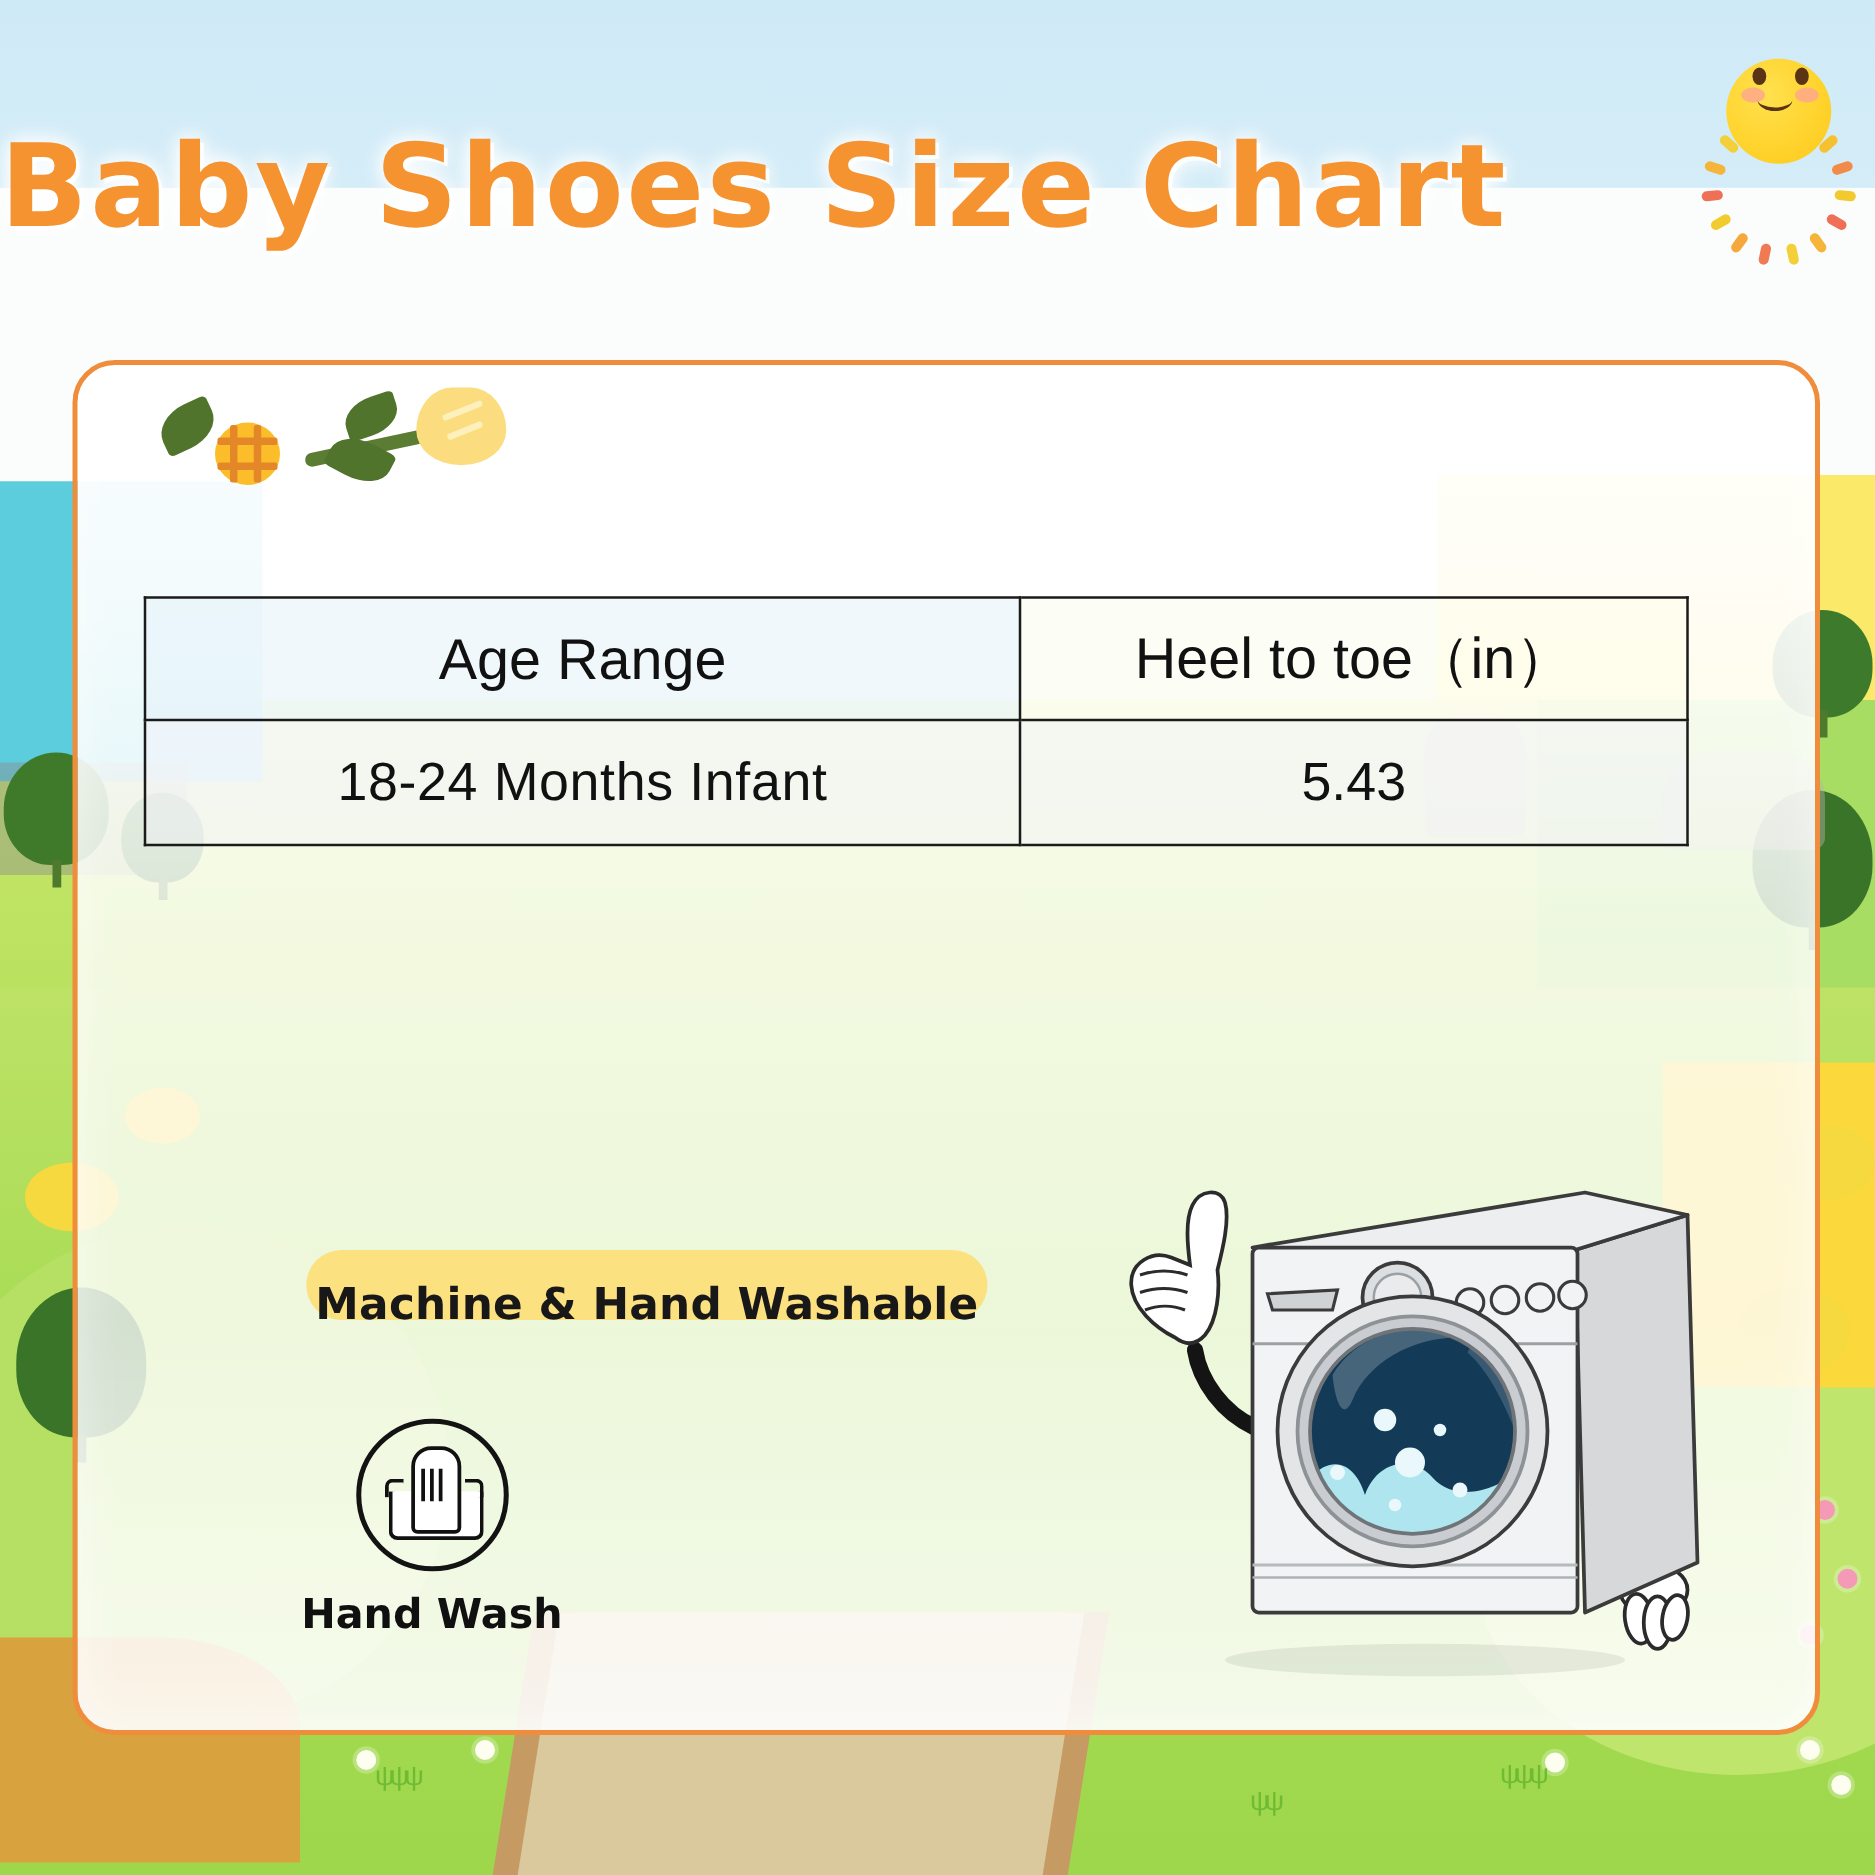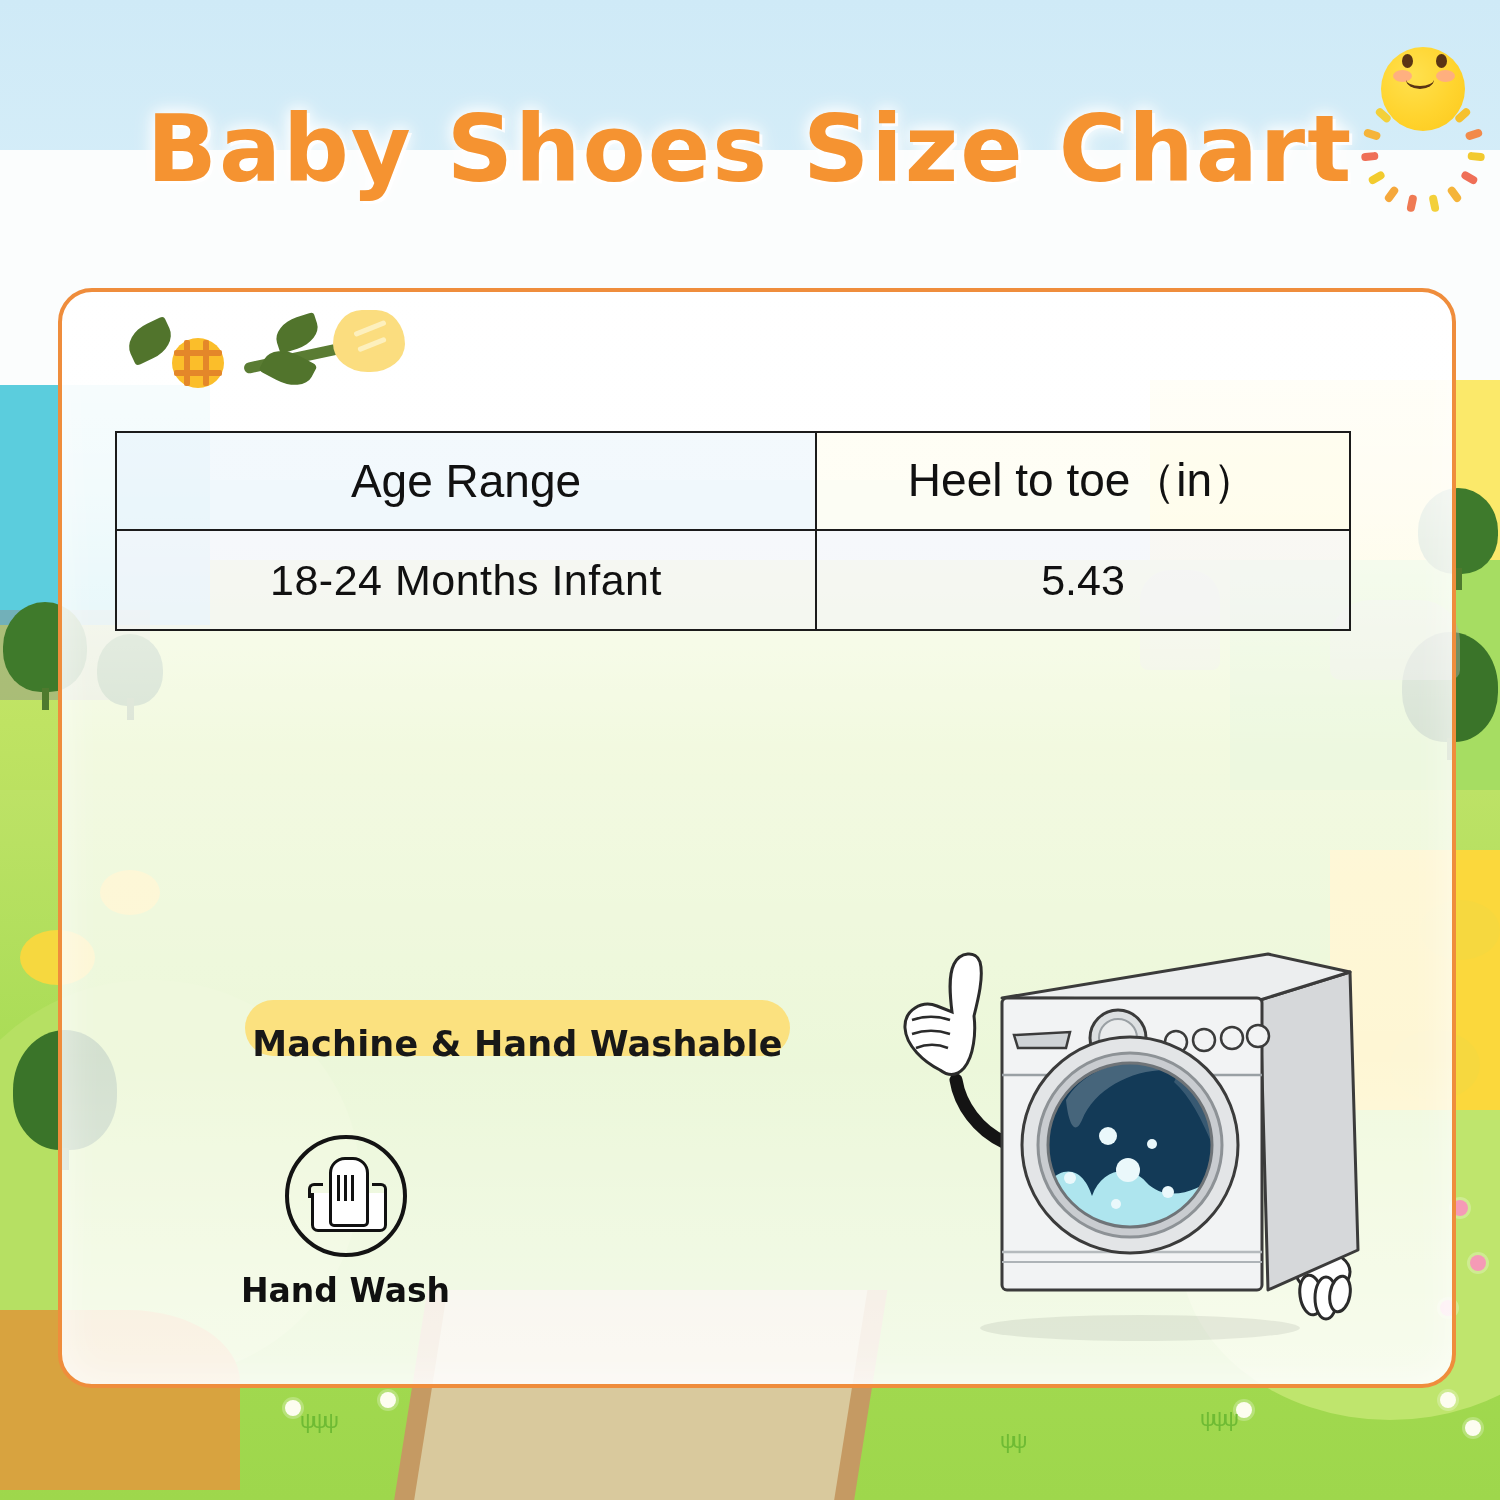"Baby Shoes Size Chart" .title { text-align: center -> left }
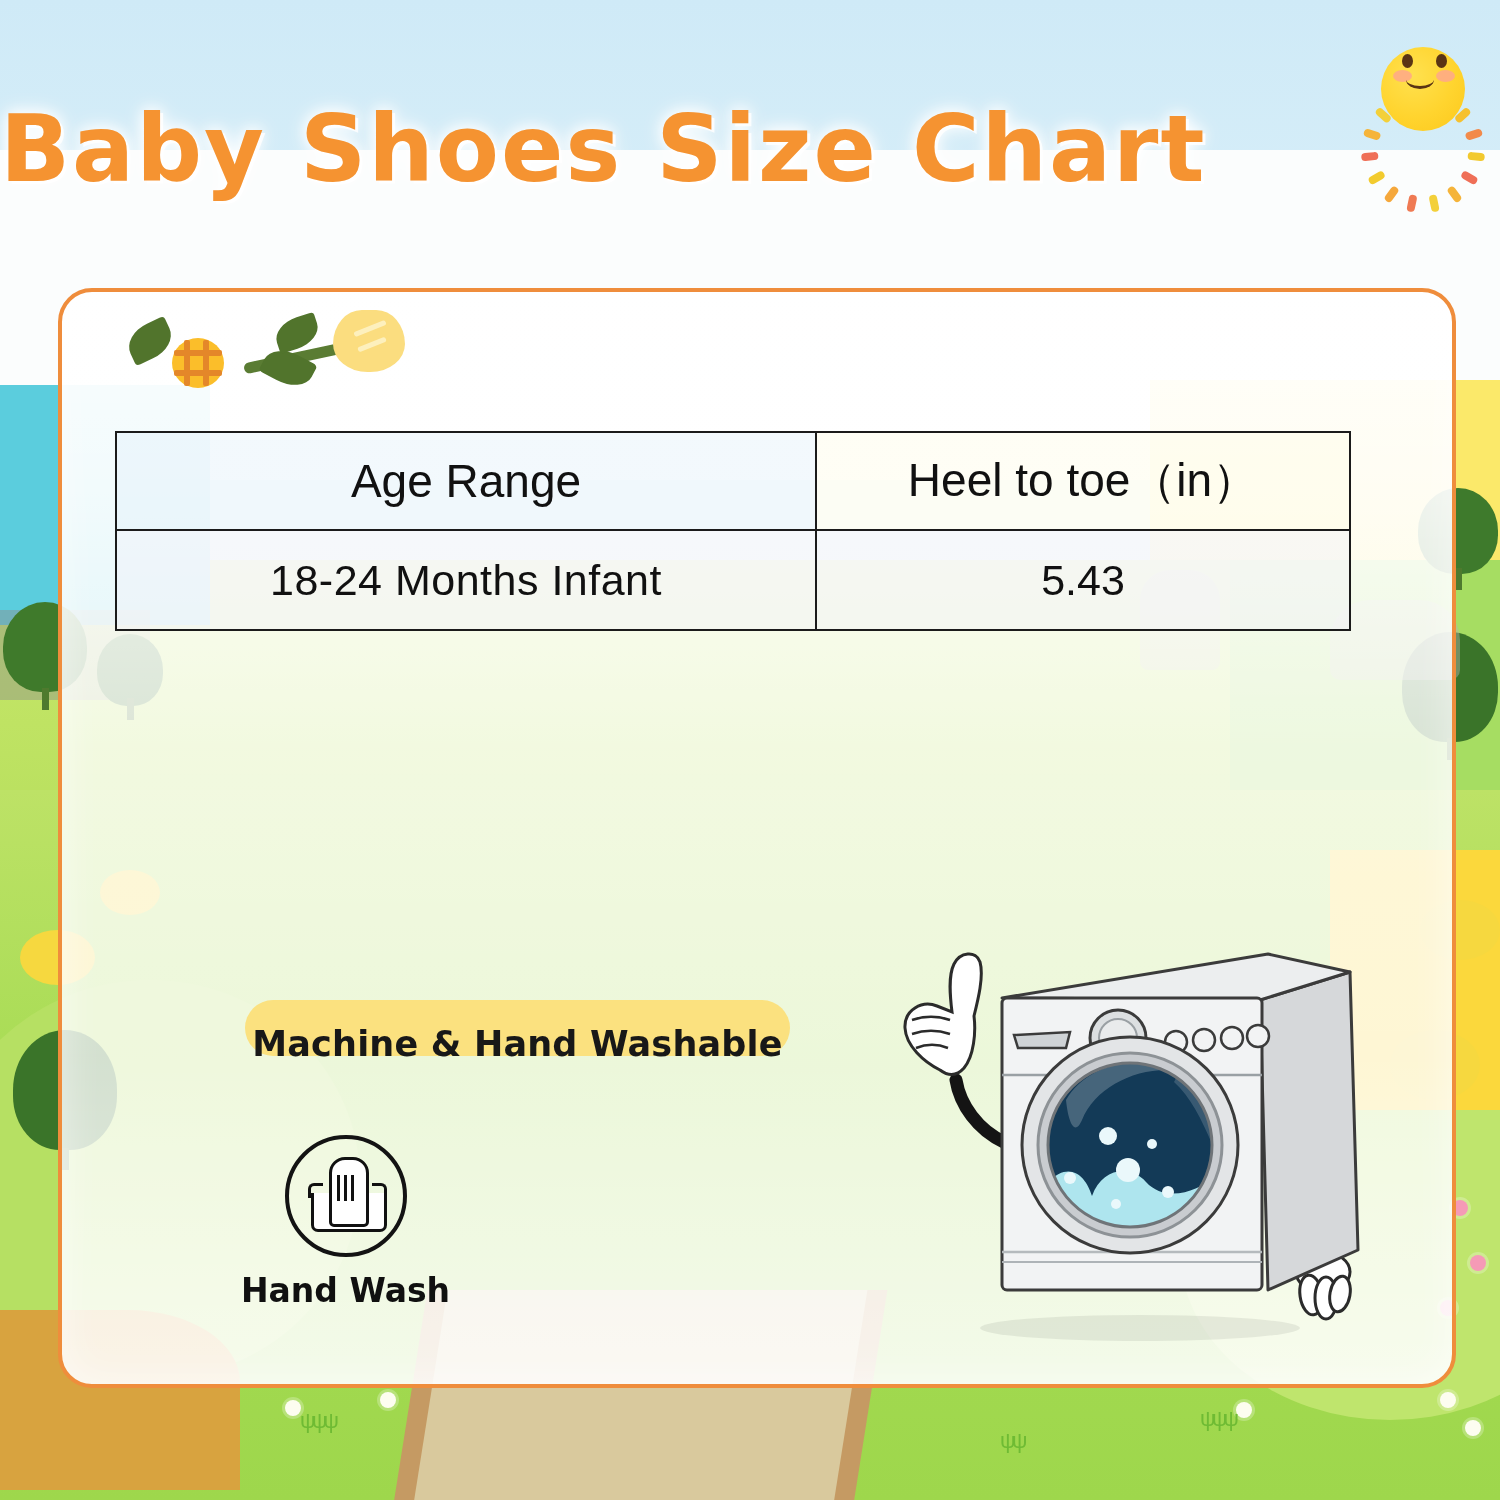"Age Range" .sizetable { top: 431px -> 477px }
